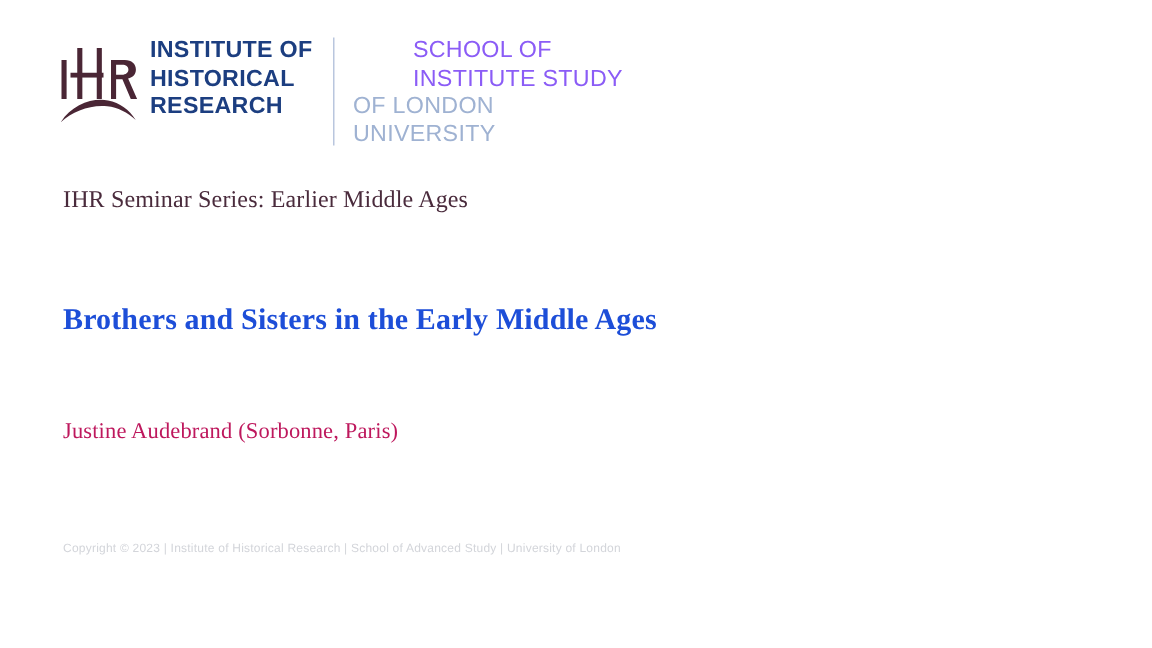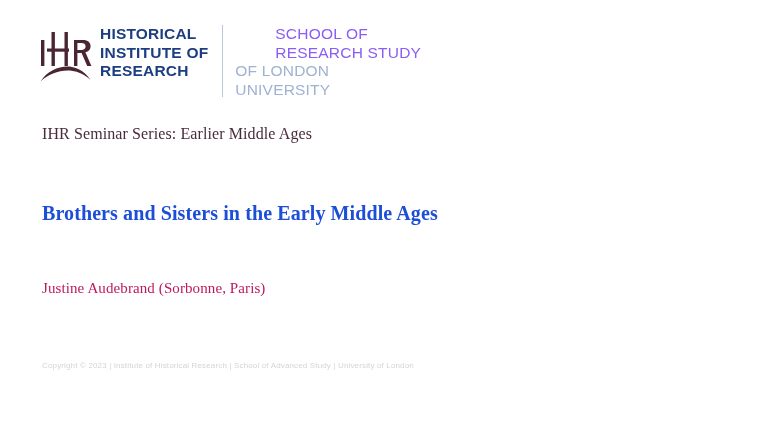"HISTORICAL" div { order: before "INSTITUTE OF" -> after "INSTITUTE OF" }
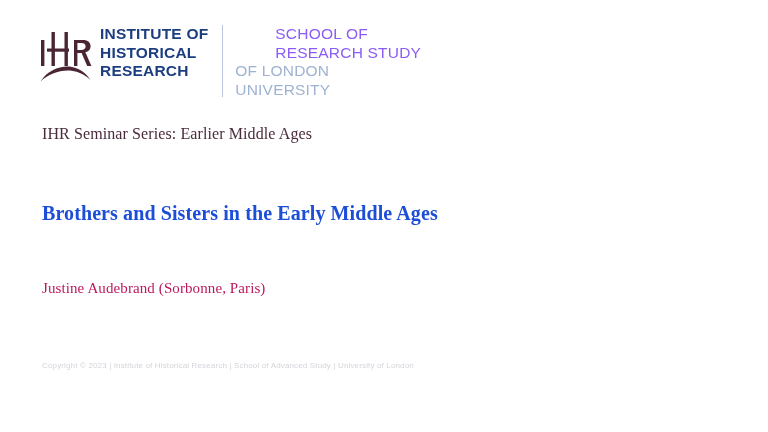"RESEARCH STUDY" div.strong-line { text: RESEARCH -> INSTITUTE }
